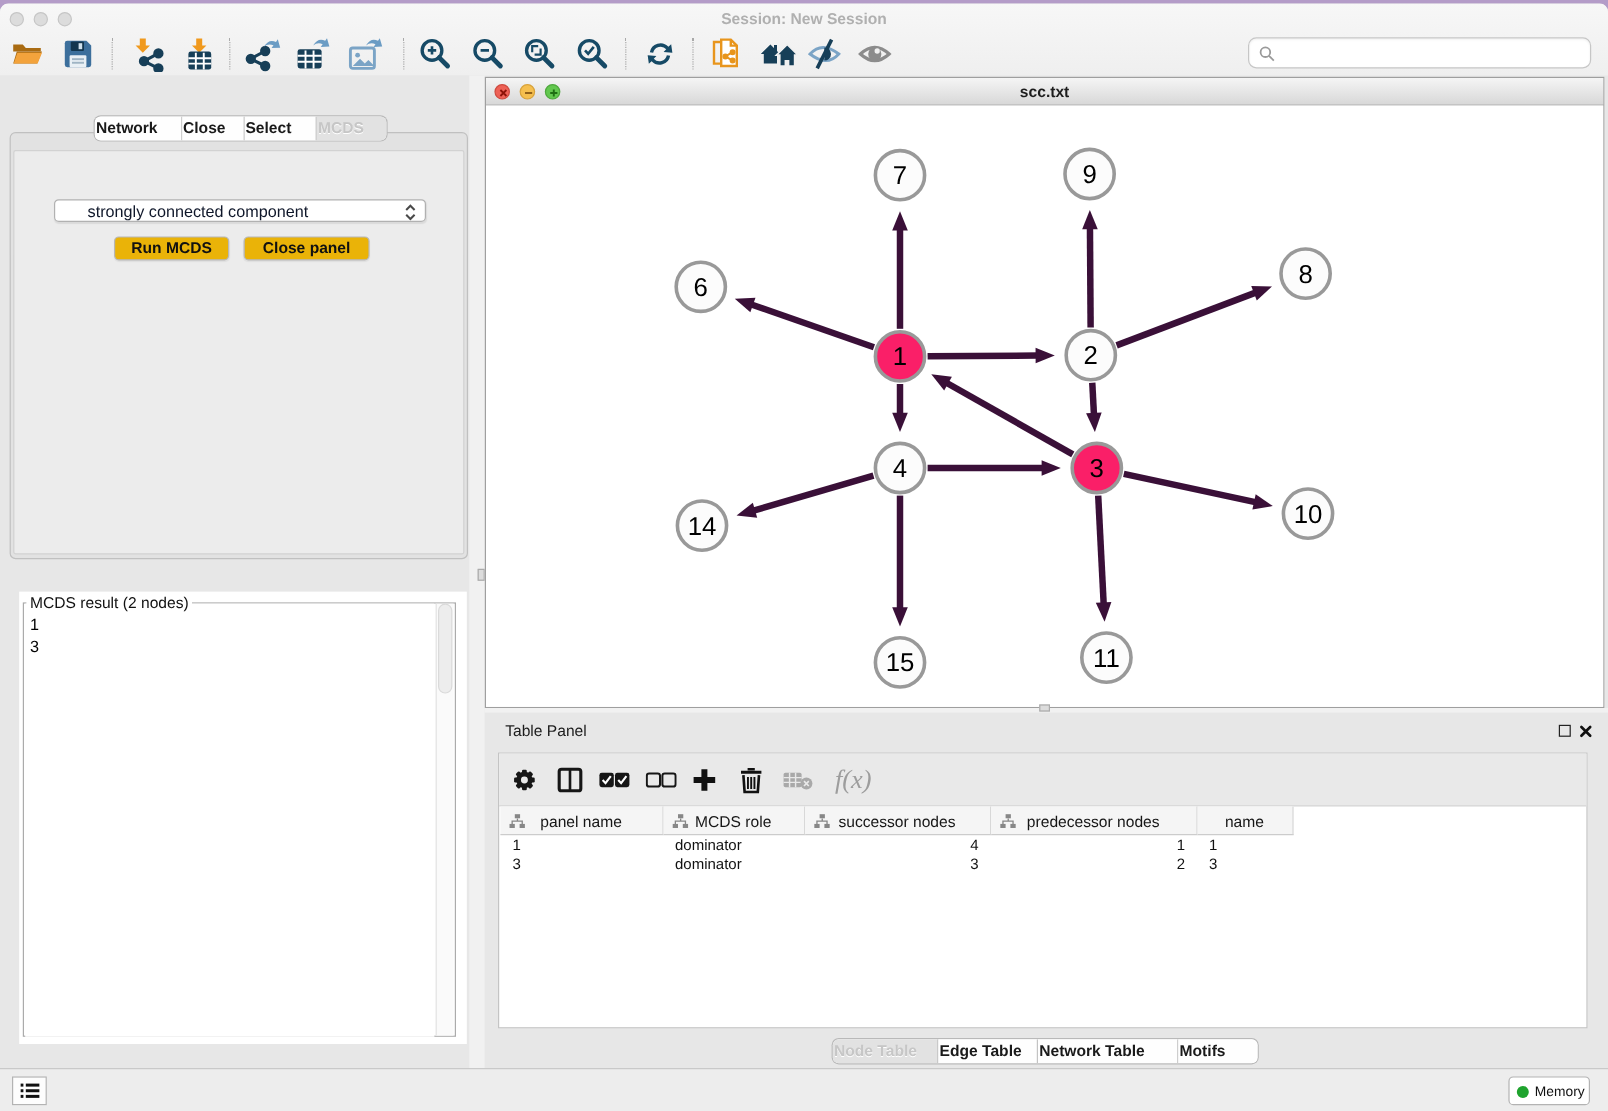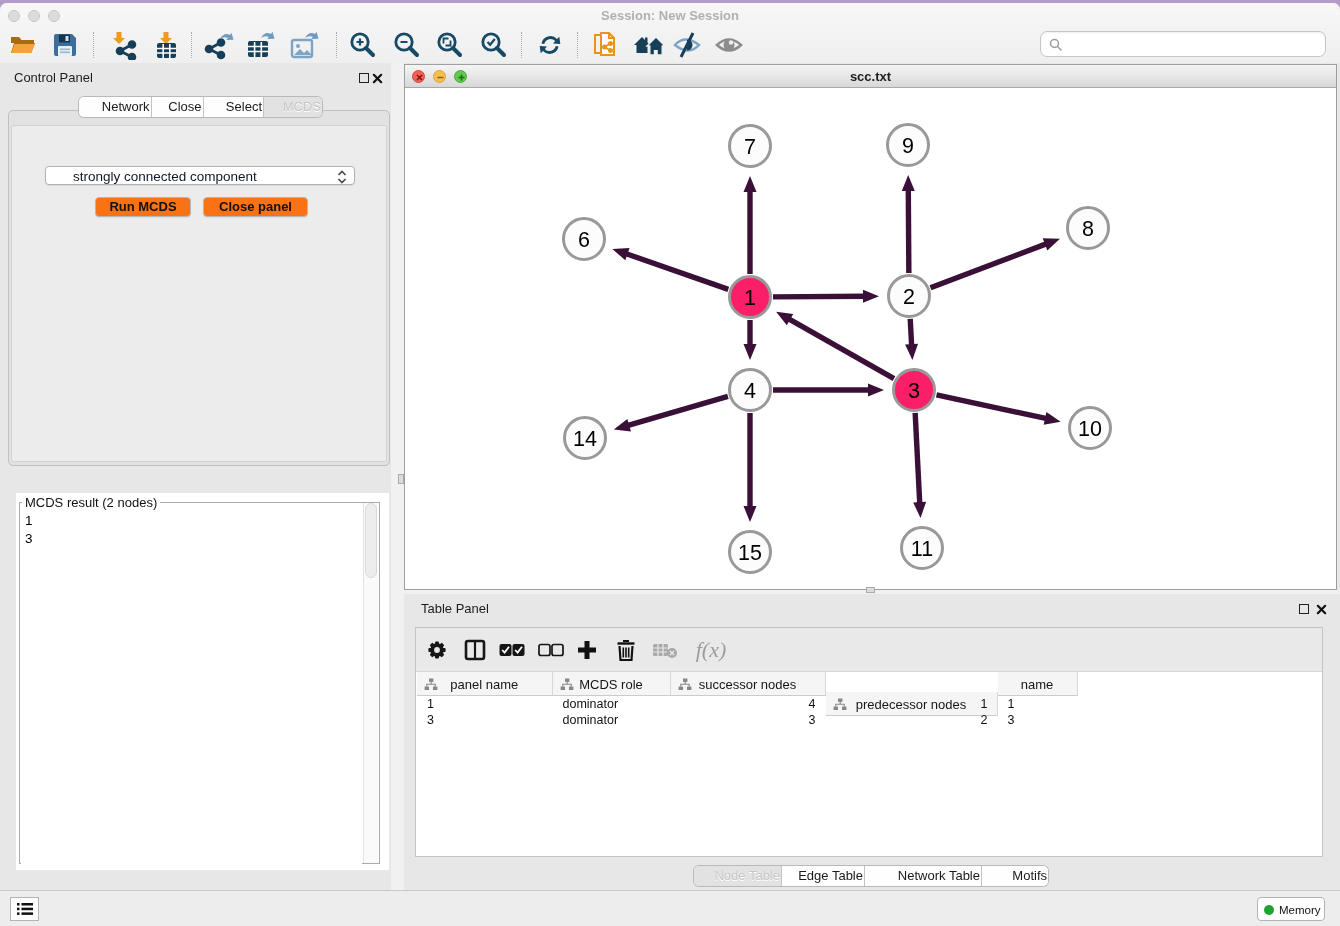"Control Panel" div.panel-head { html: <div> <div>Control Panel</div> <div></div> <svg> <path></path> </svg> </div> -> none }
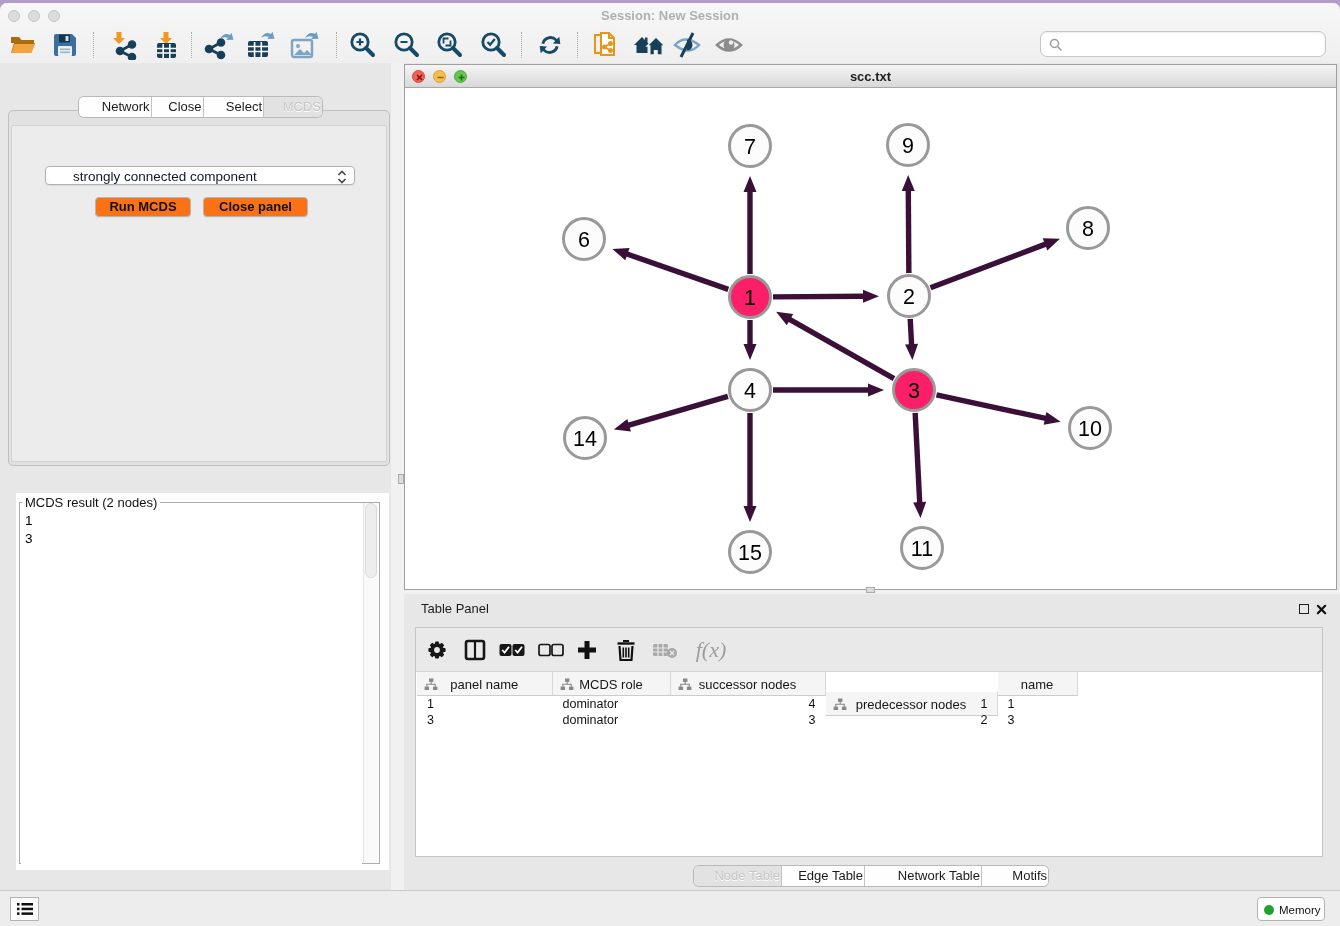"Network" .seg .tab { font-weight: 400 -> 700; text-align: right -> left }
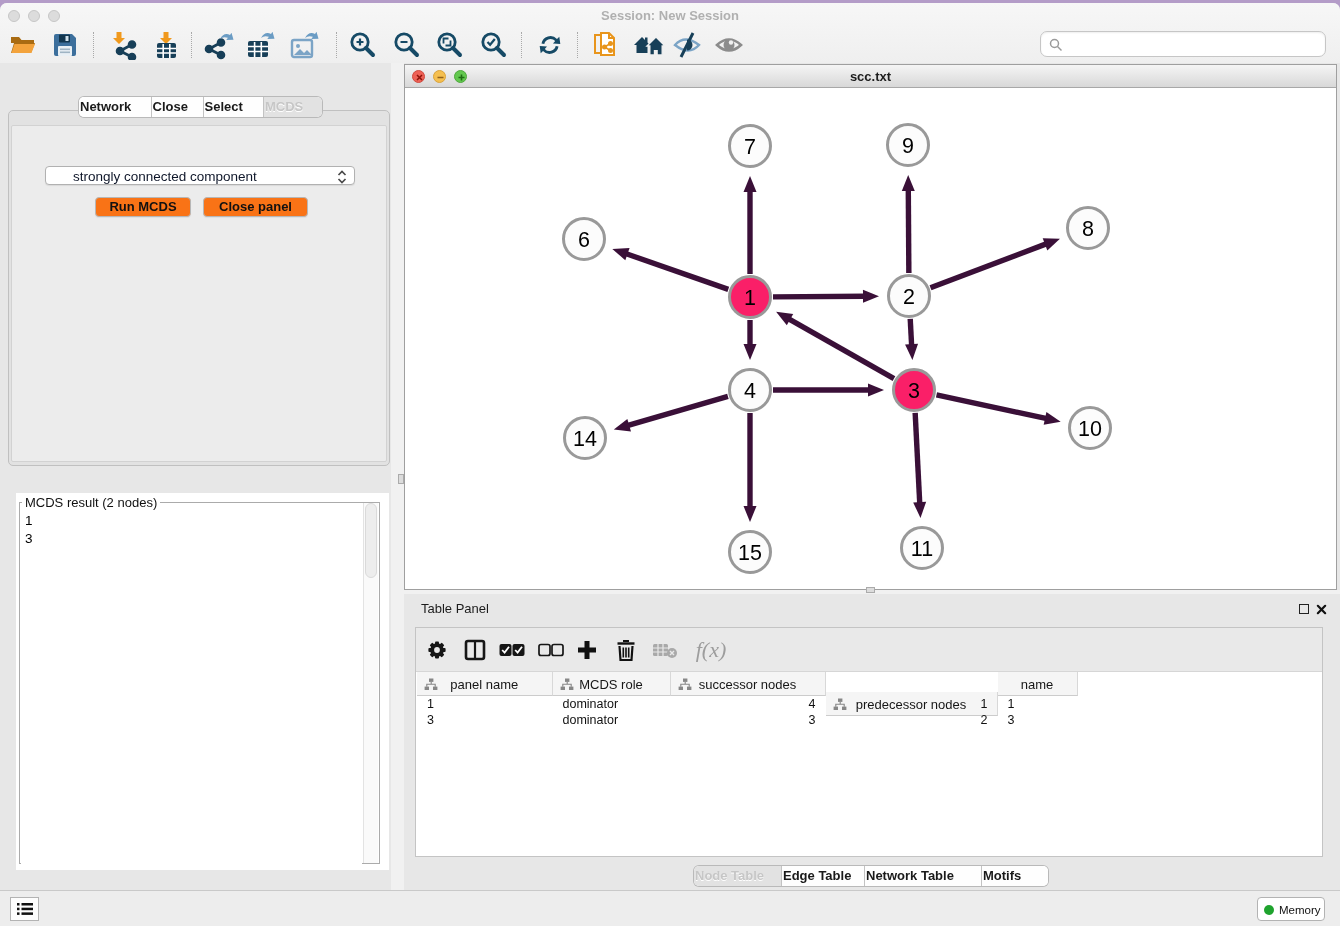"Run MCDS" .btn { background: #f97316 -> #eab308 }
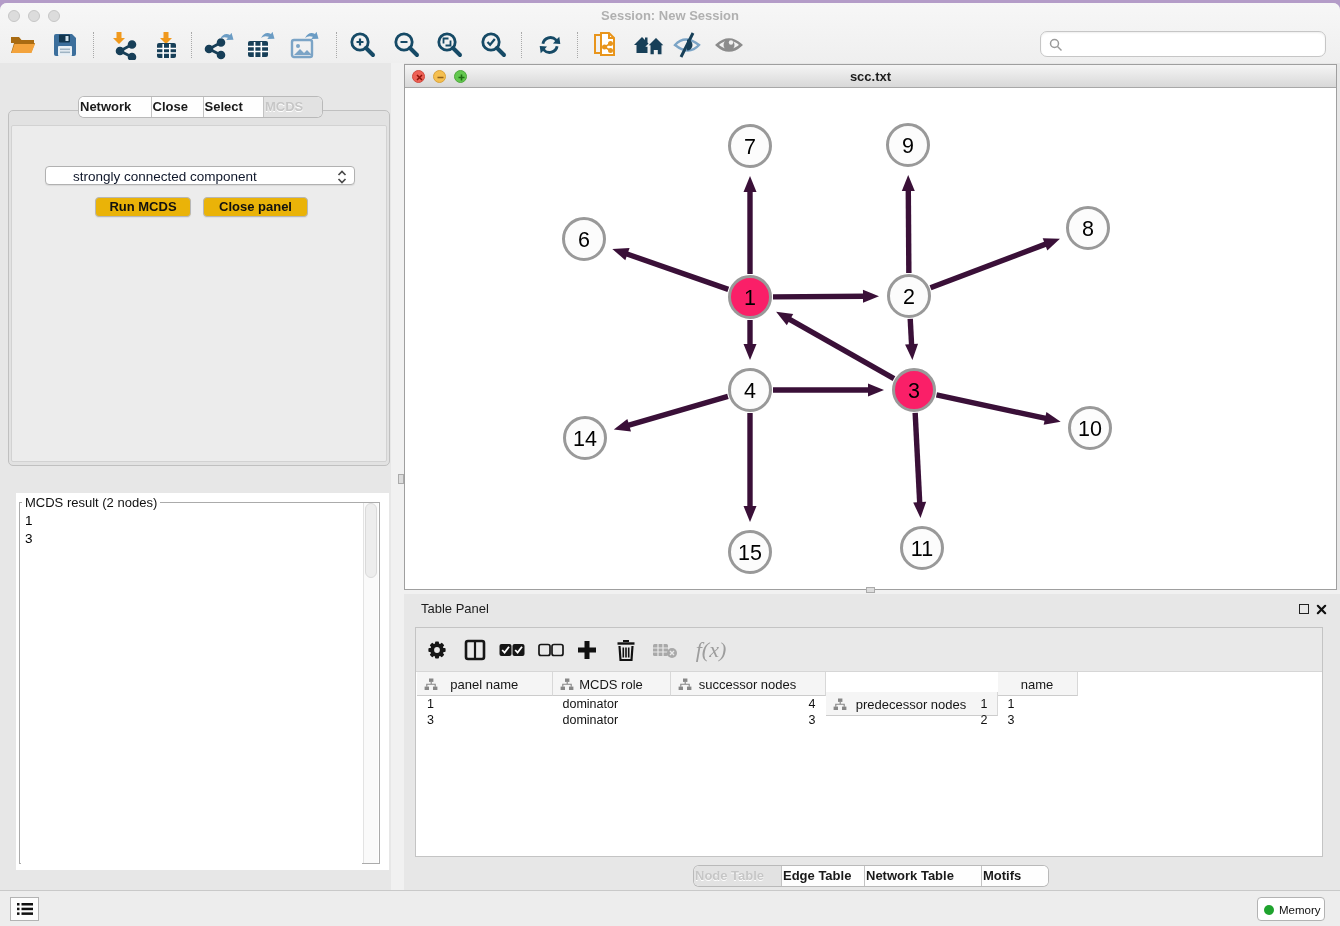"predecessor nodes" div.th { margin-top: 20px -> none }
